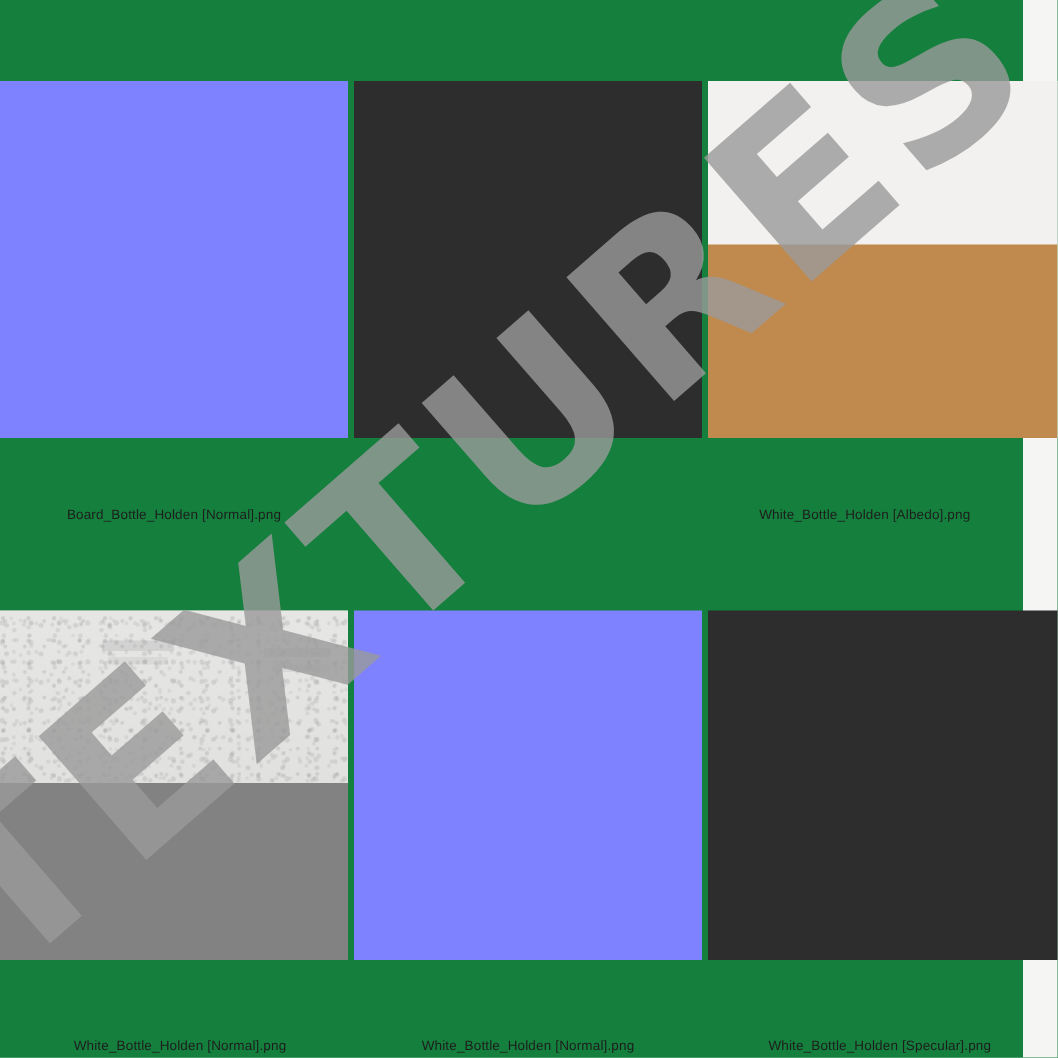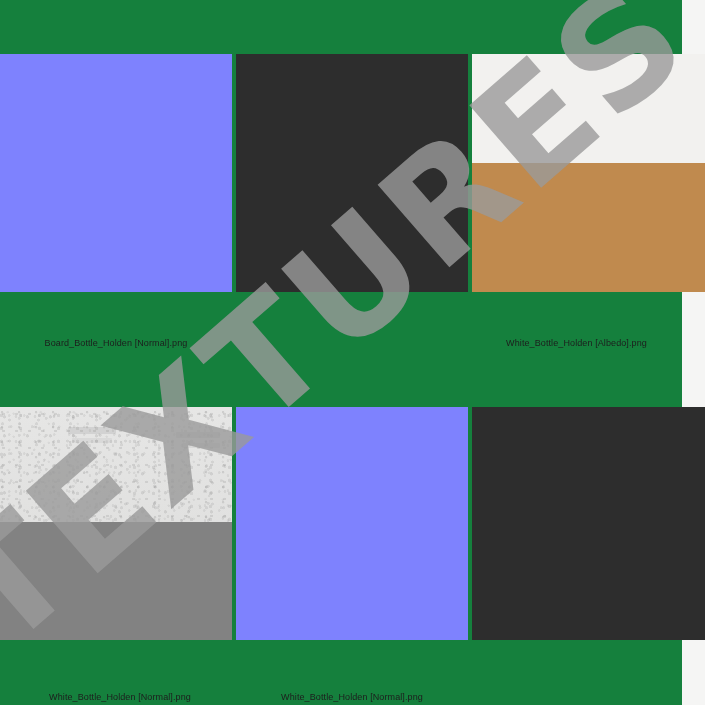"White_Bottle_Holden [Specular].png" div.caption { html: none -> <div>White_Bottle_Holden [Specular].png</div> }
